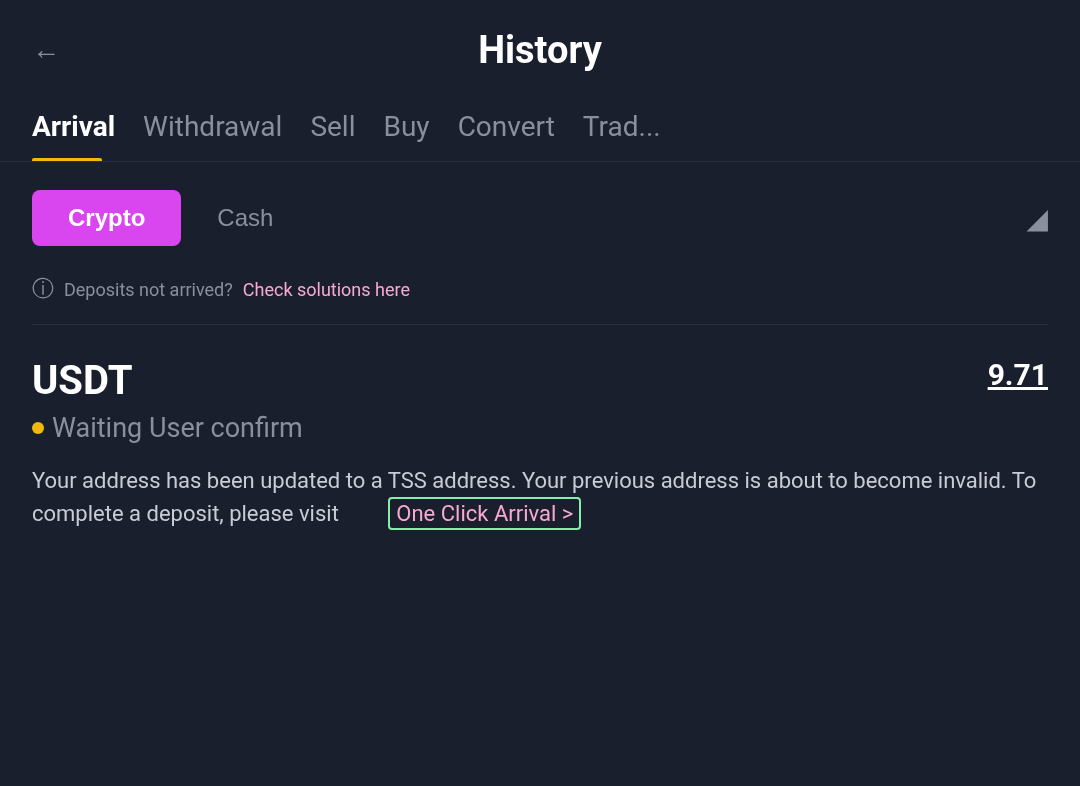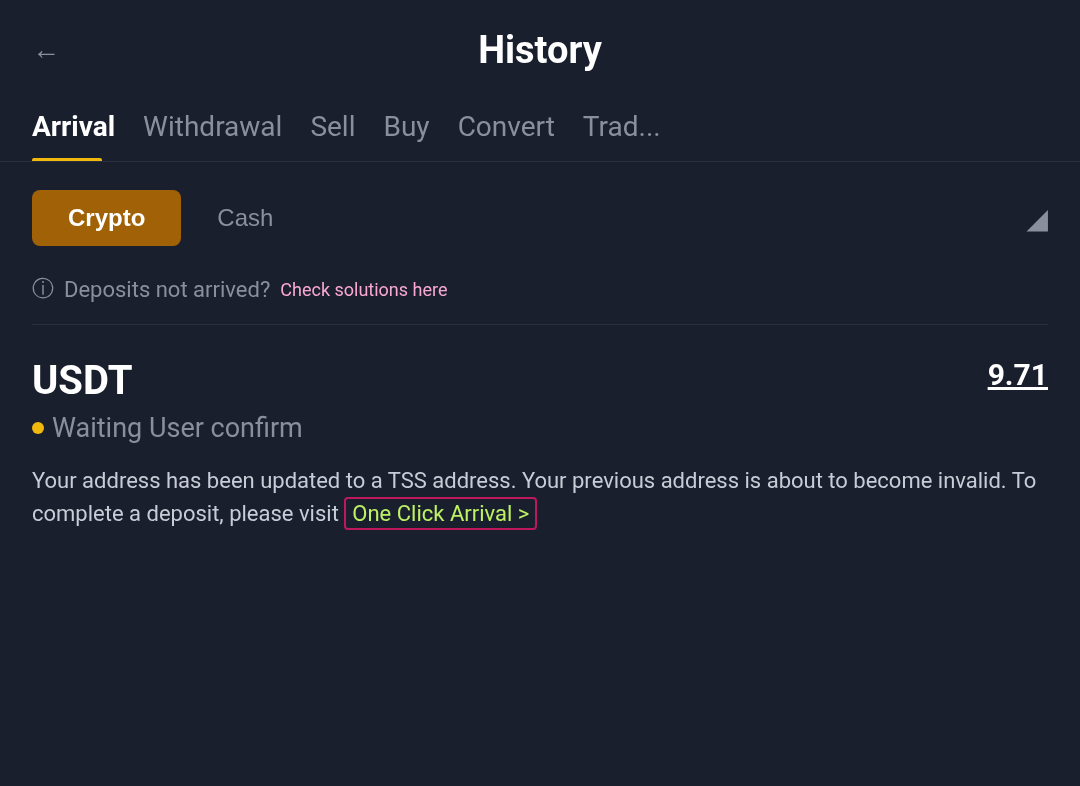"Crypto" .filter-btn.active { background-color: #a16207 -> #d946ef }
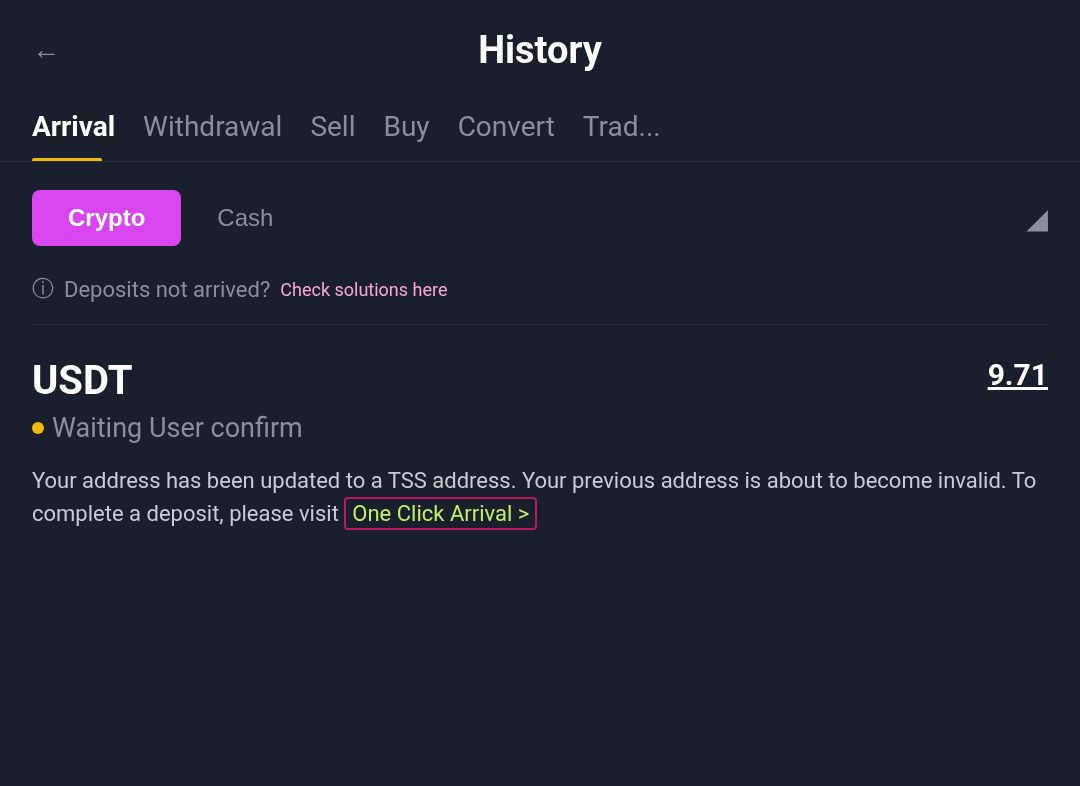"Deposits not arrived?" .notice-text { font-size: 22px -> 18px }
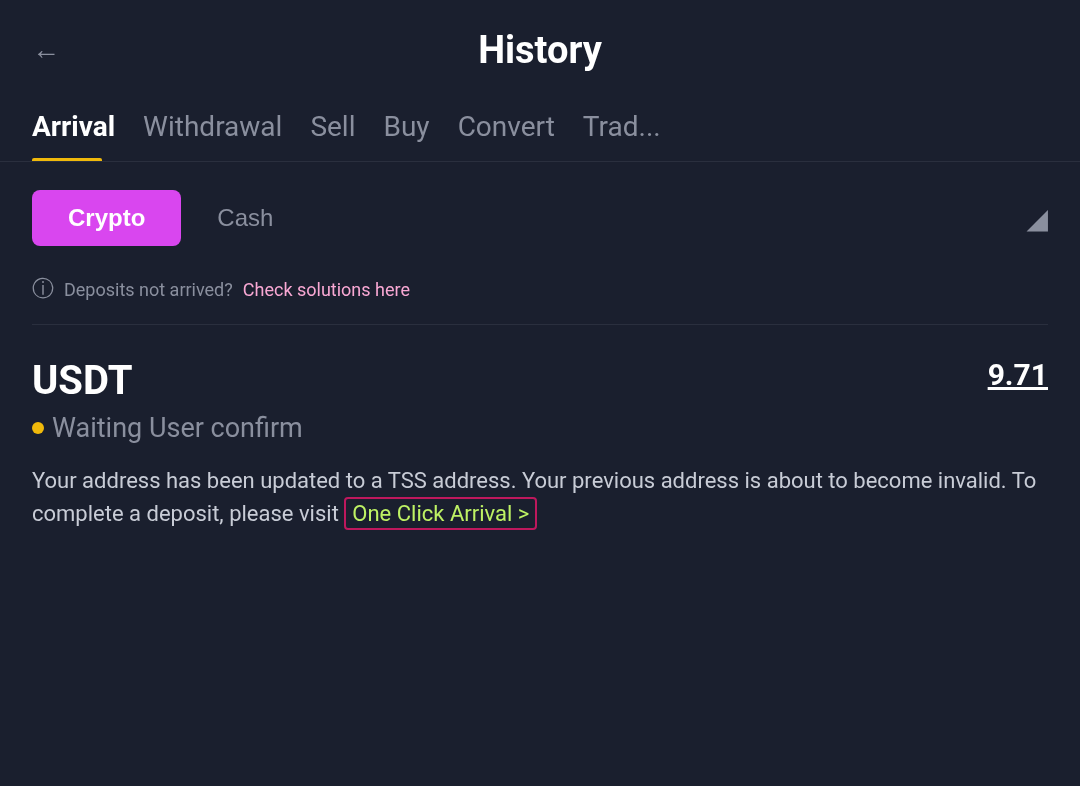"One Click Arrival >" .one-click-link { border: 2px solid #be185d -> 2px solid #86efac; color: #bef264 -> #f9a8d4; margin-left: none -> 44px }
